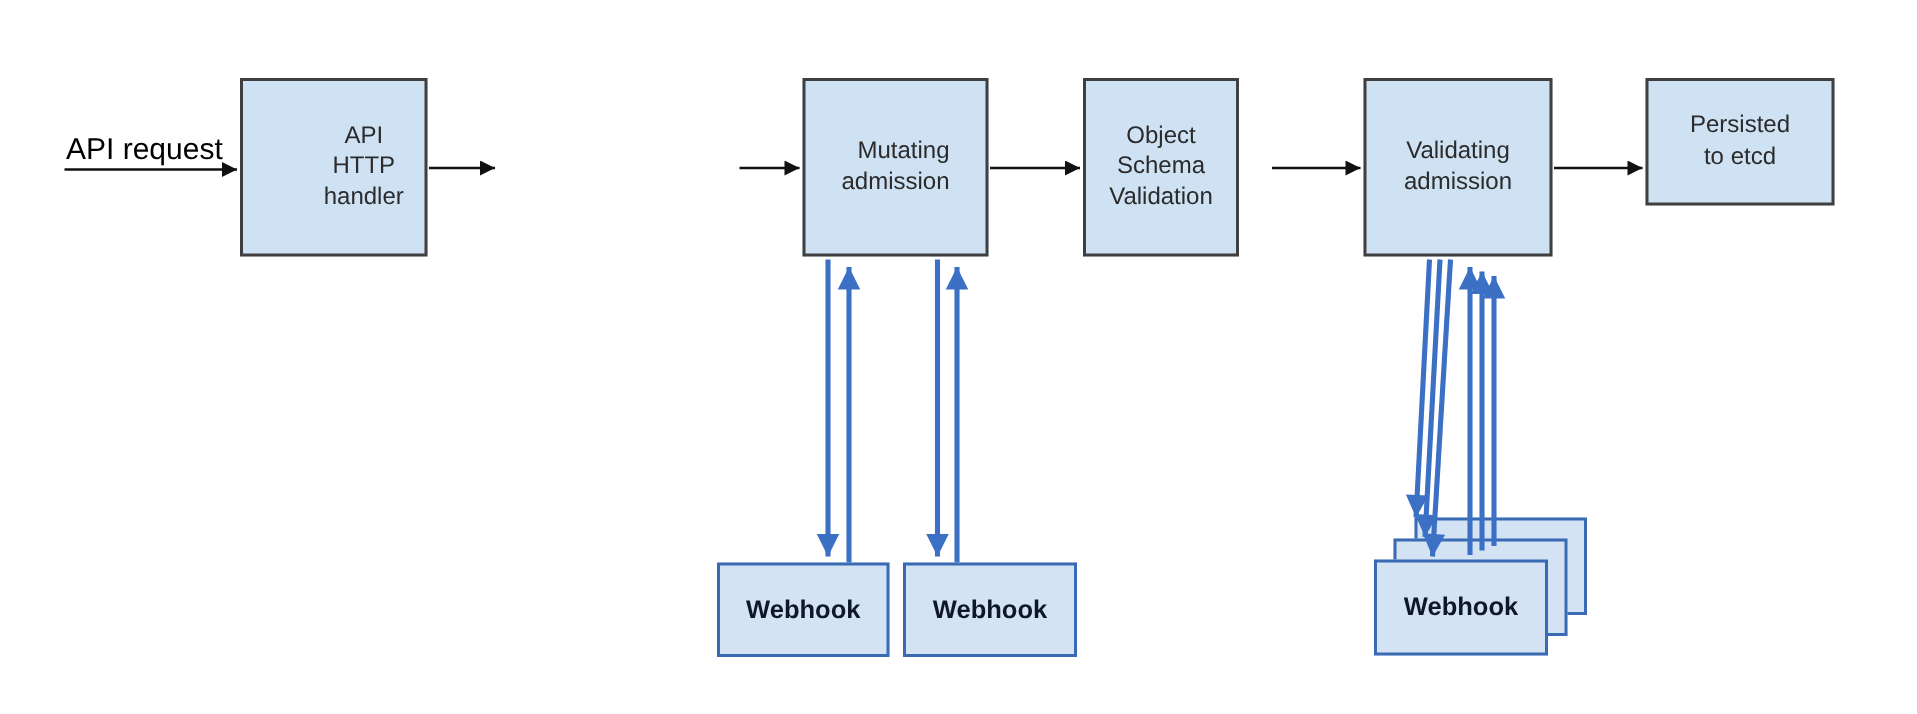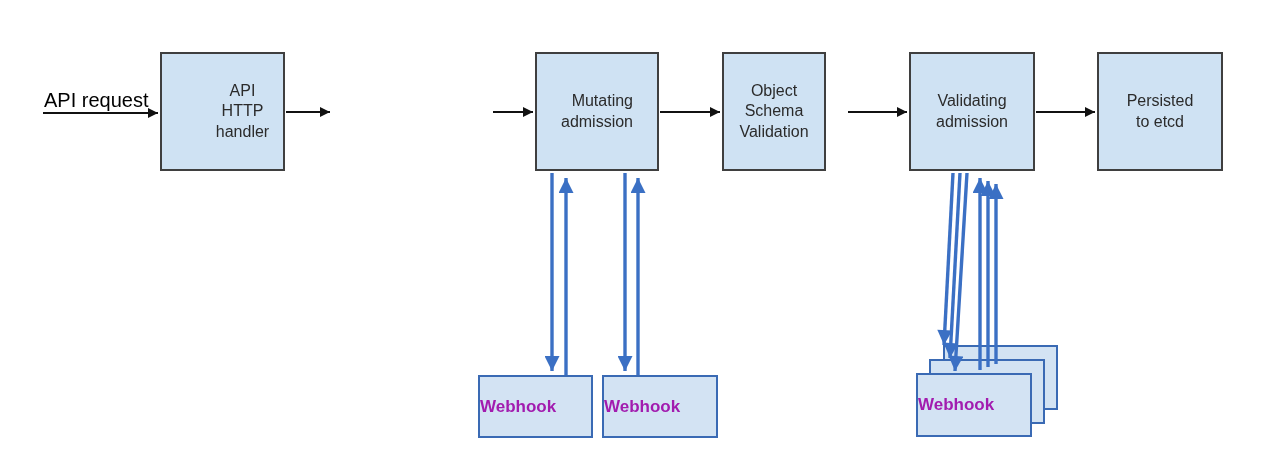"Persisted" div.pbox { height: 119px -> 85px }
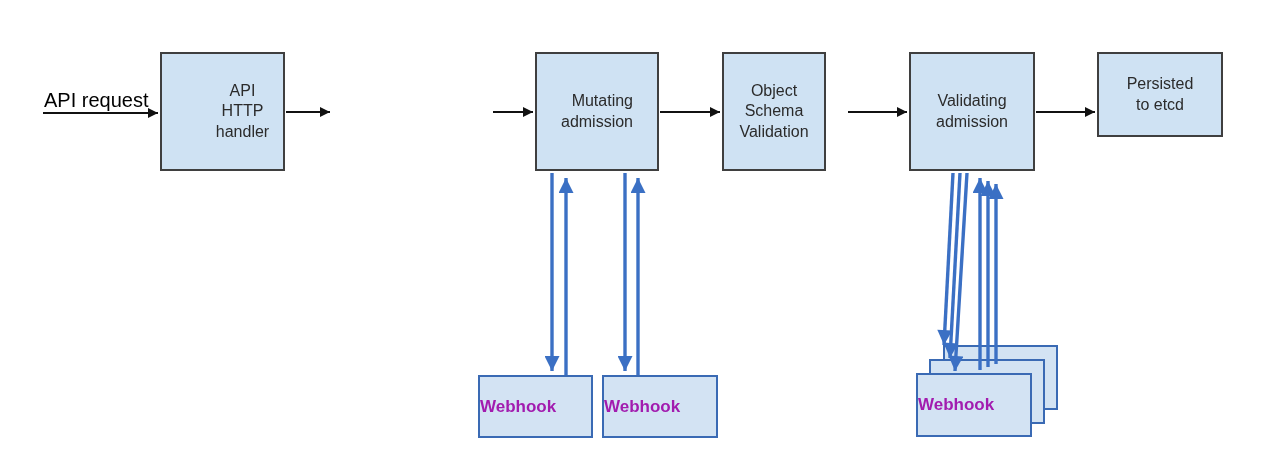"Webhook" .whbox { color: #a21caf -> #0f172a; justify-content: none -> center }
